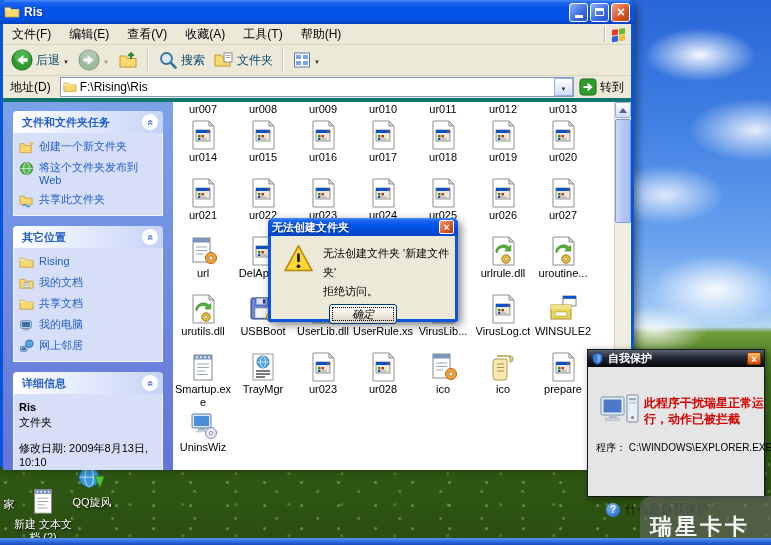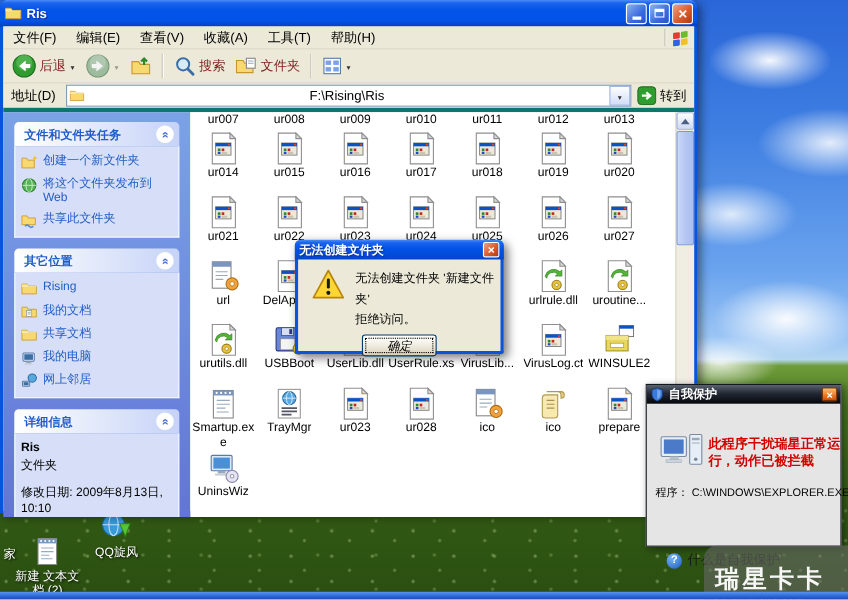"后退" .tool-label { color: #7f1d1d -> #0c4a6e }
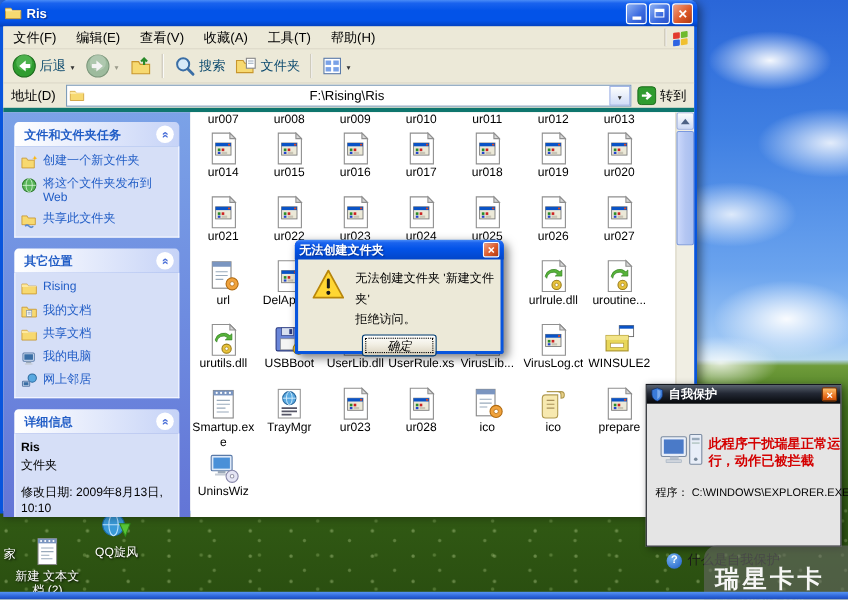"F:\Rising\Ris" .addr-input { text-align: center -> none }
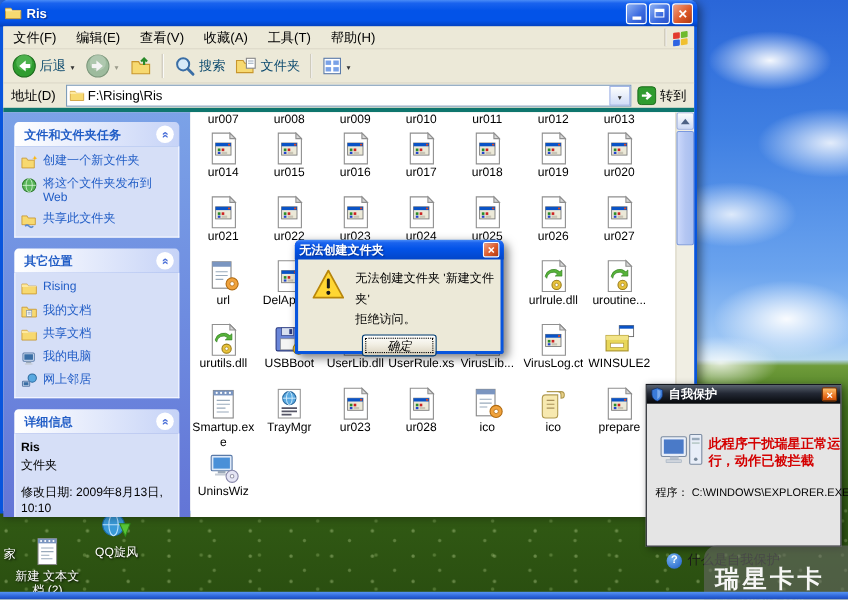"QQ旋风" .di-2 { left: 78px -> 64px }
